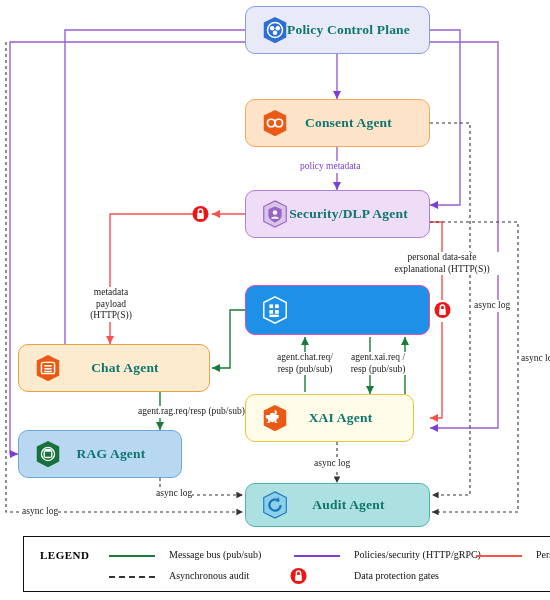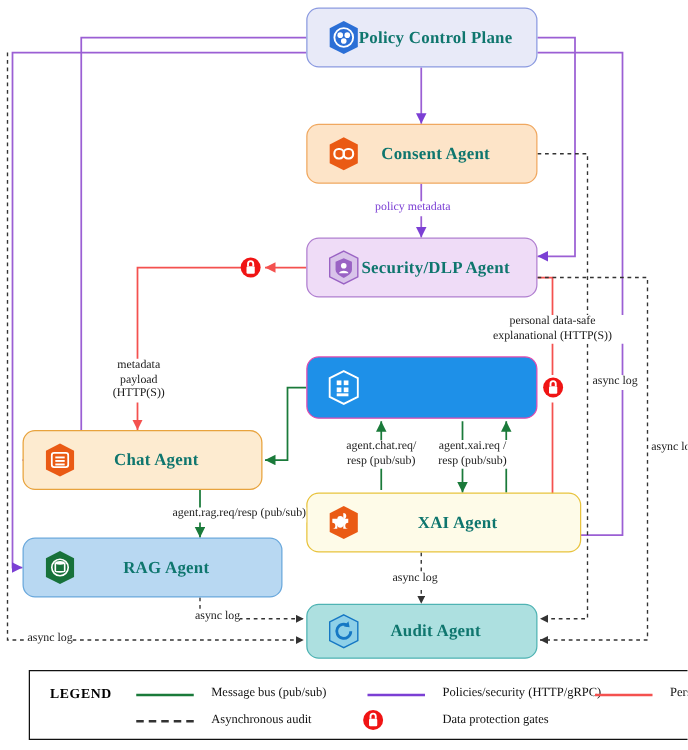"XAI Agent" #n-xai { width: 220px -> 169px }
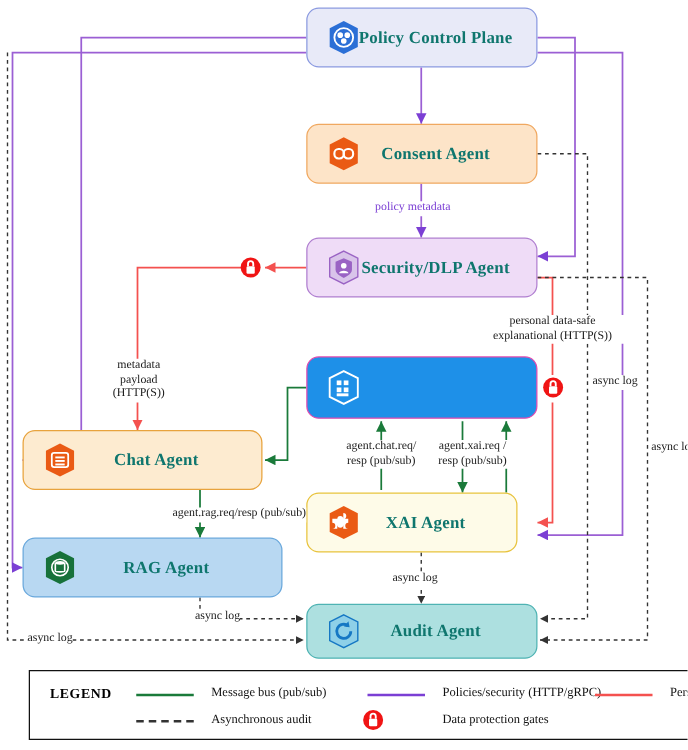"RAG Agent" #n-rag { width: 208px -> 164px }
